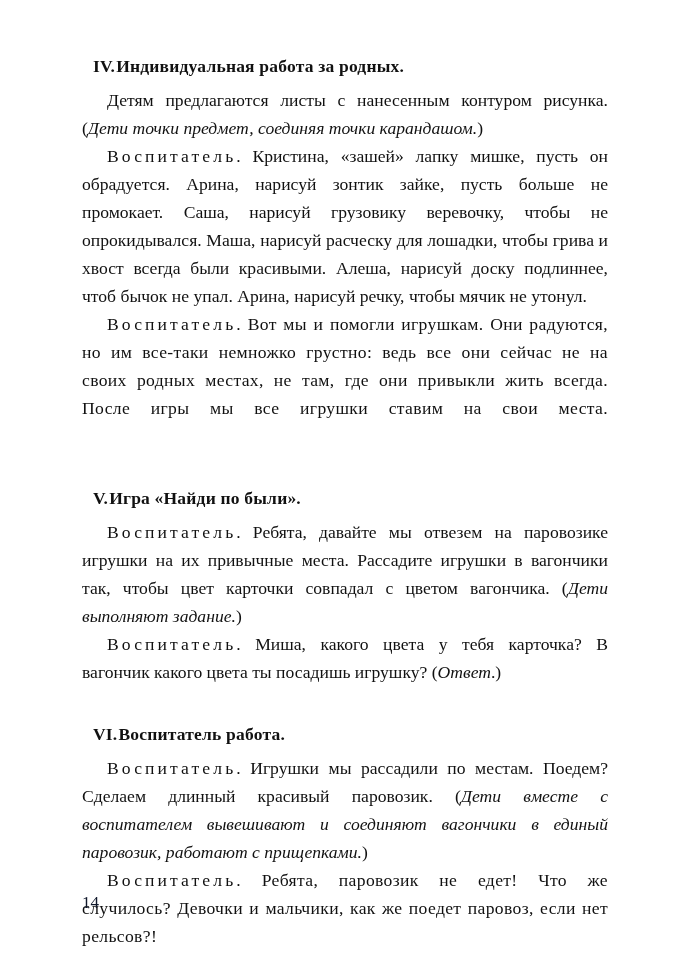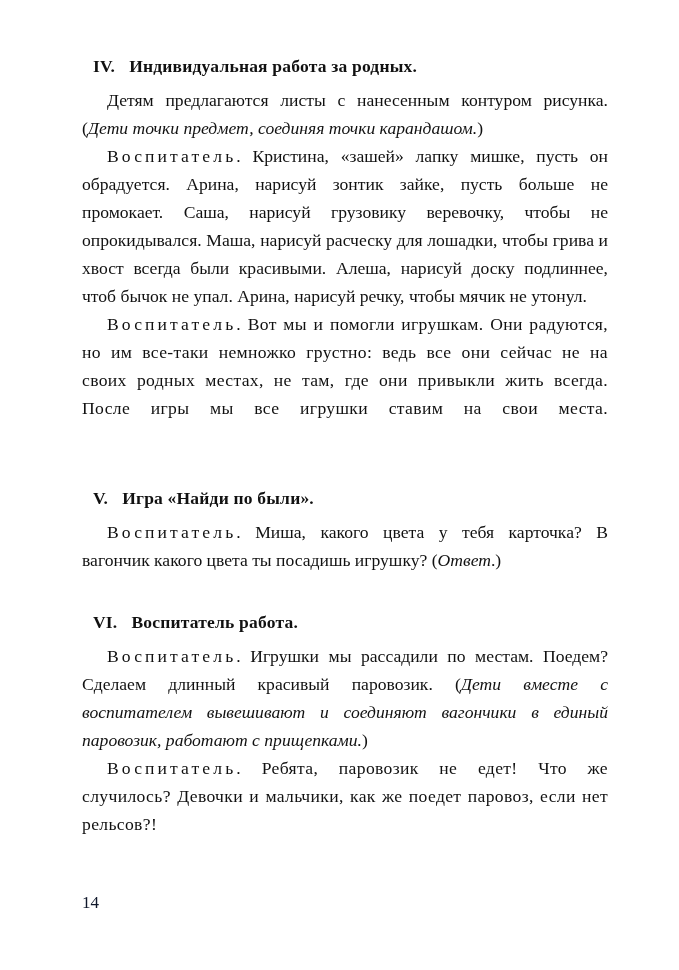"IV." .section-heading .numeral { margin-right: 14px -> 1px }
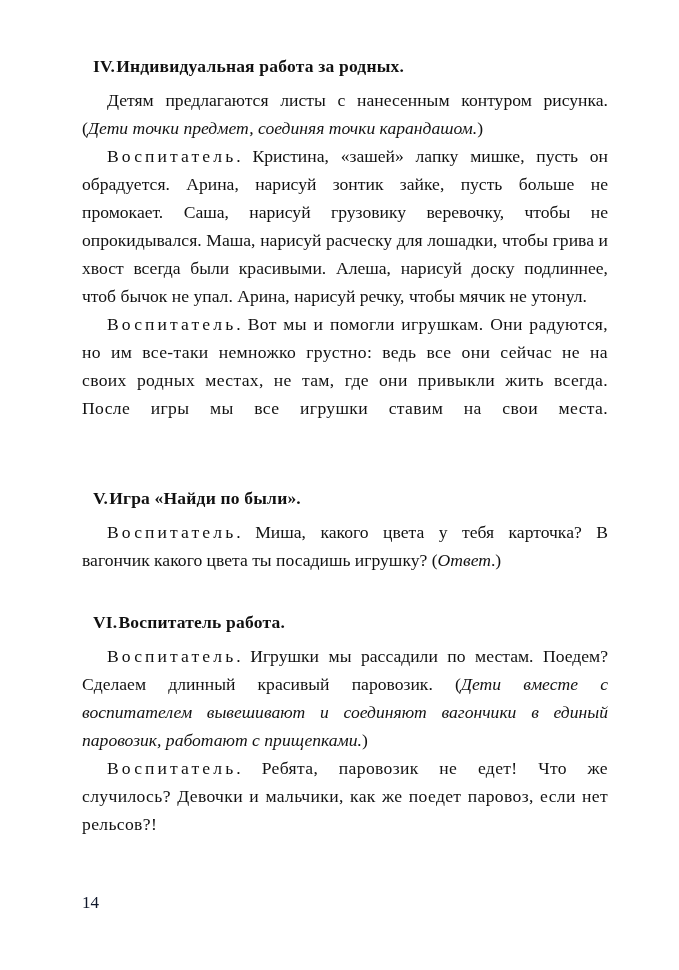"Воспитатель. Ребята, давайте мы отвезем" p.para { html: none -> <p><span>Воспитатель</span><span>. Ребята, давайте мы отвезем на паровозике игрушки на их привычные места. Рассадите игрушки в вагончики так, чтобы цвет карточки совпадал с цветом вагончика. (</span><span>Дети выполняют задание.</span><span>)</span></p> }
